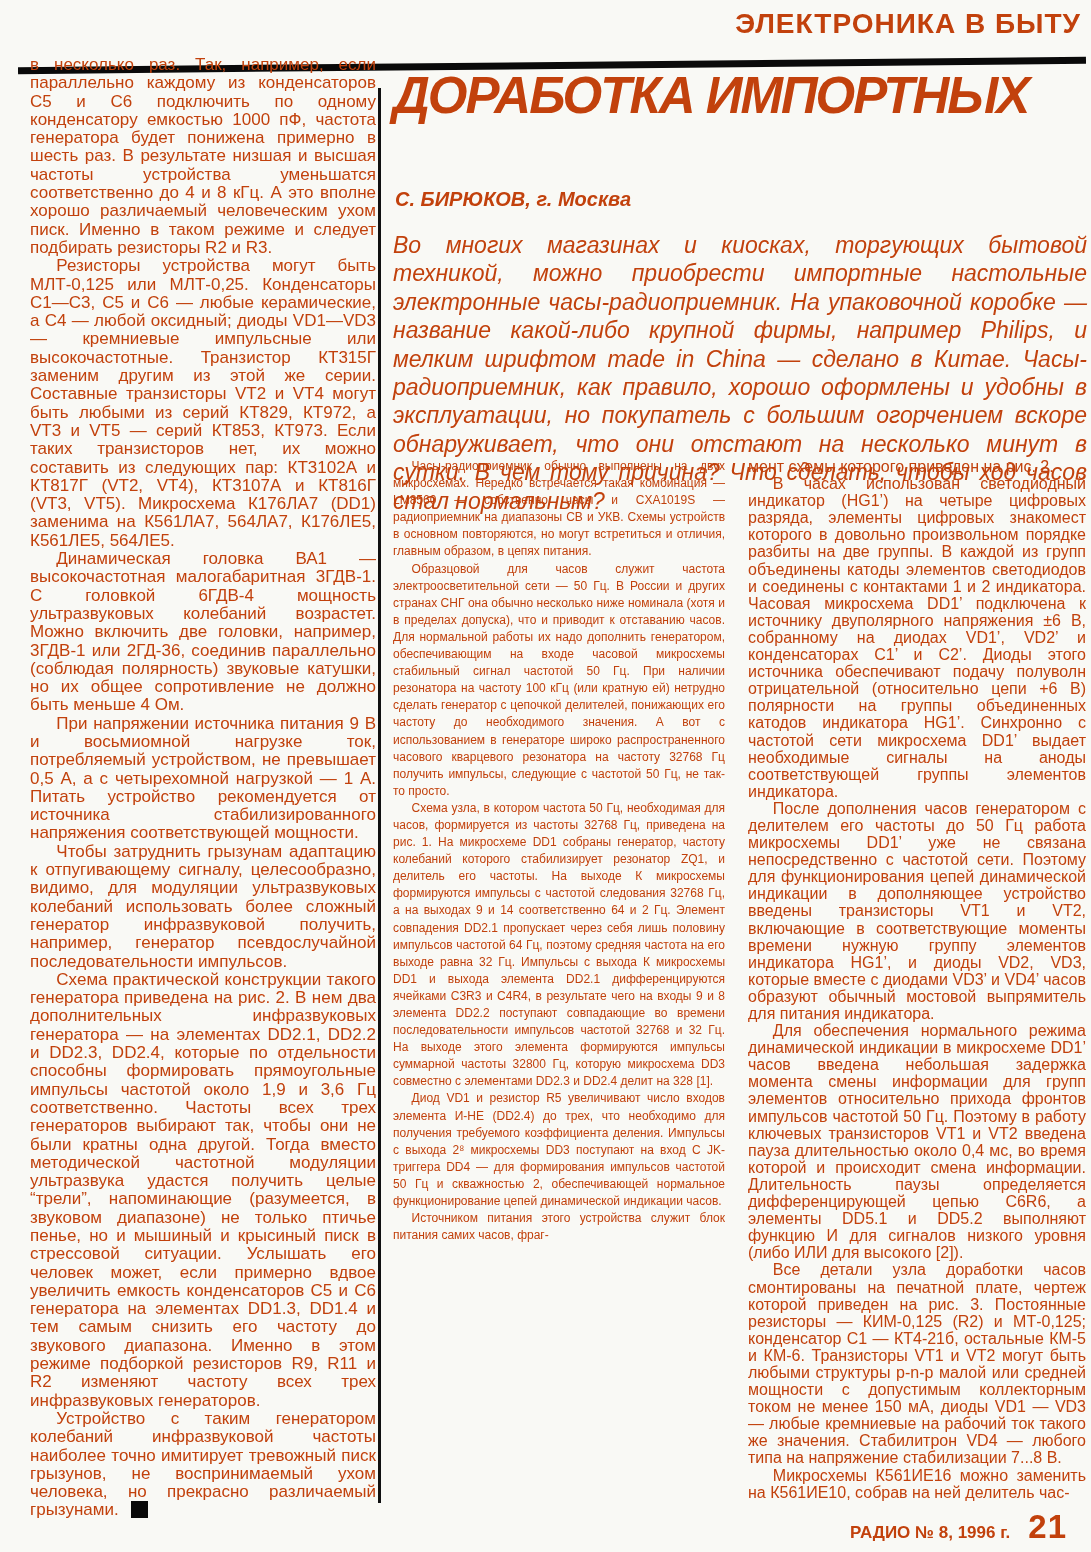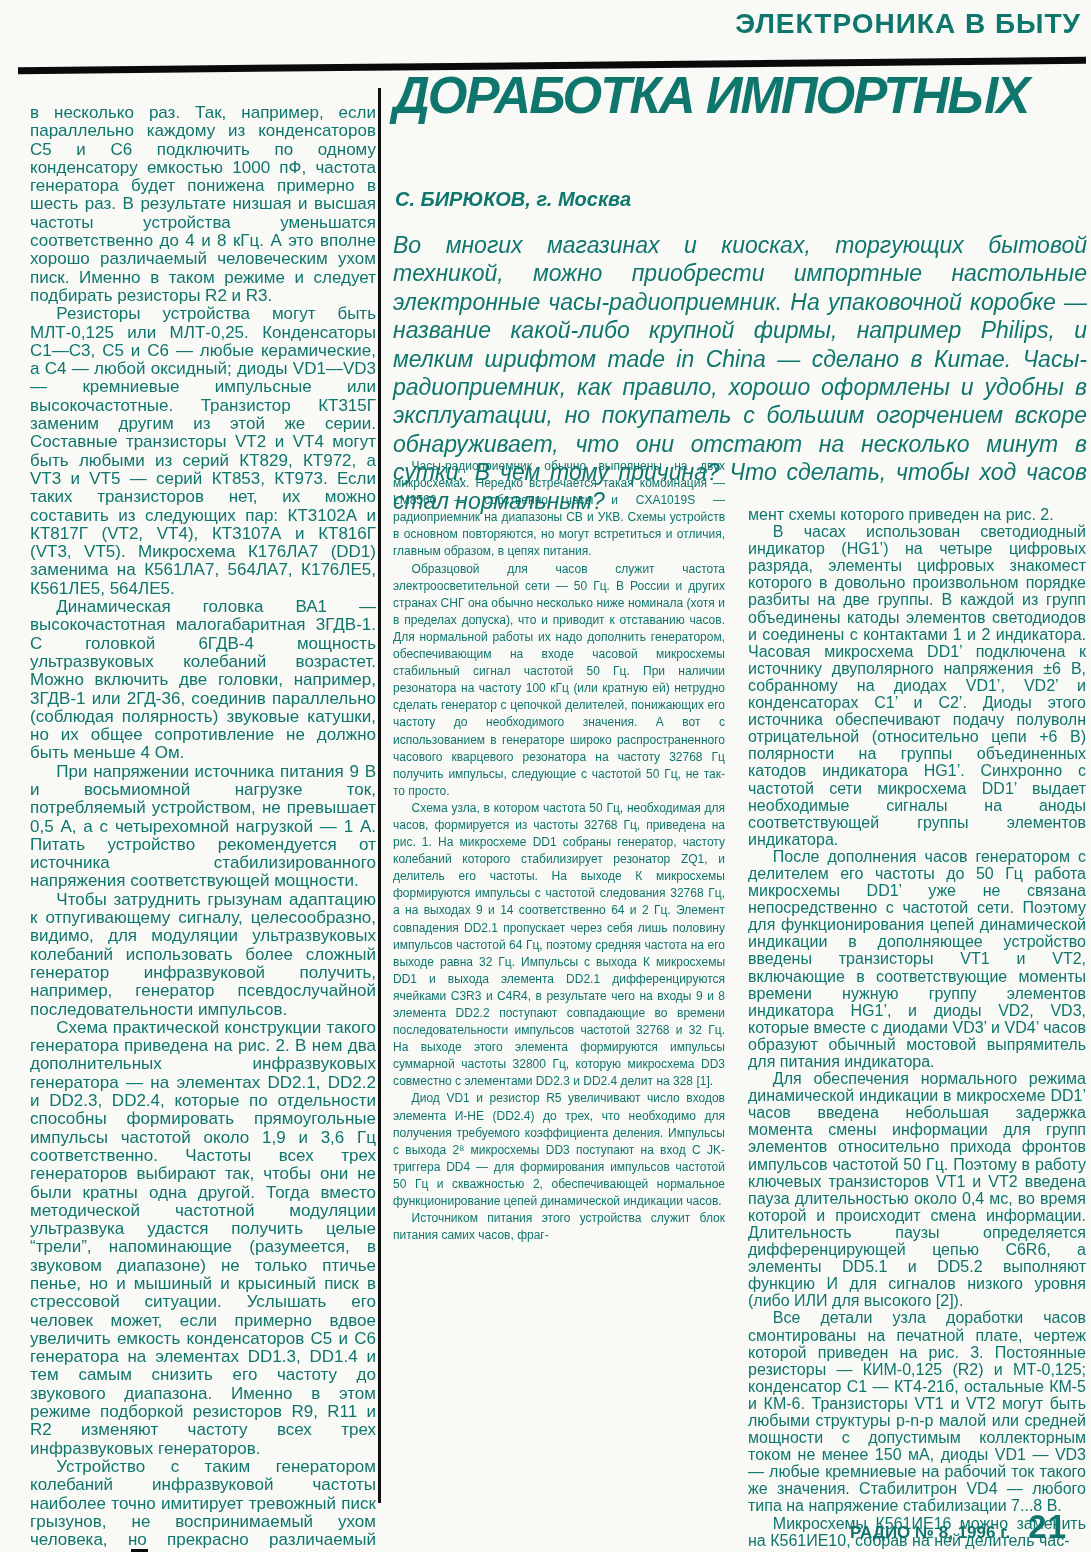"ЭЛЕКТРОНИКА В БЫТУ" .page { color: #0f766e -> #c2410c }
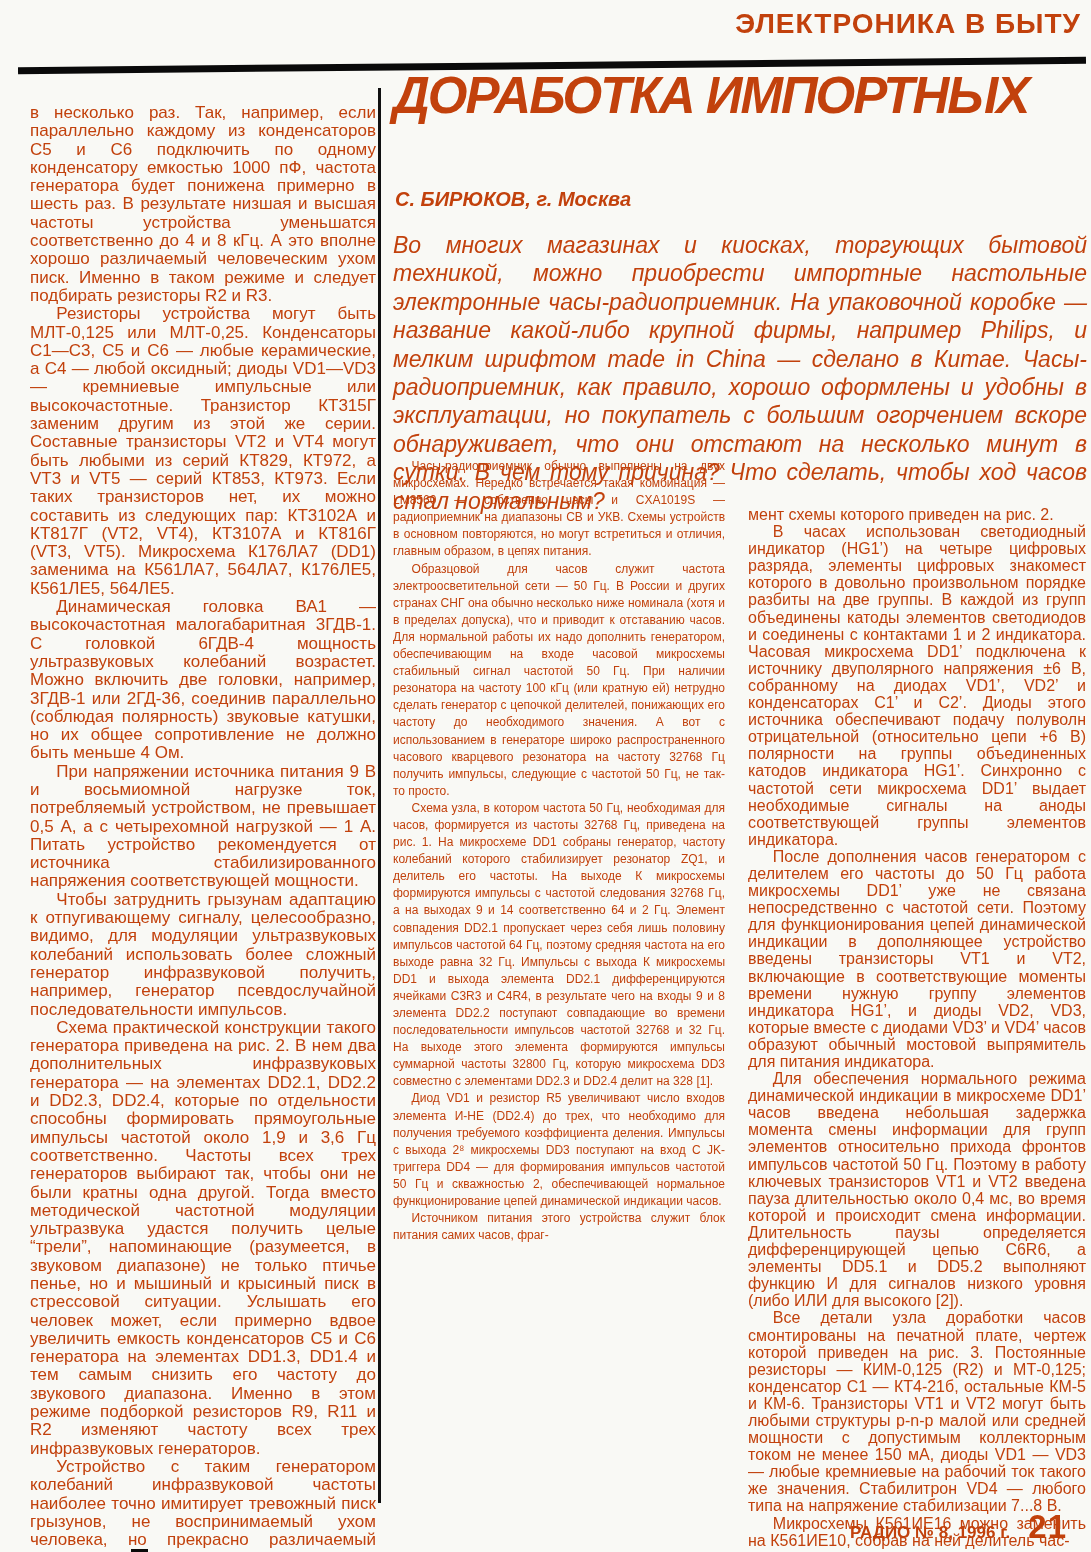"в несколько раз. Так, например," .col p.cont { margin-top: 48px -> none }
